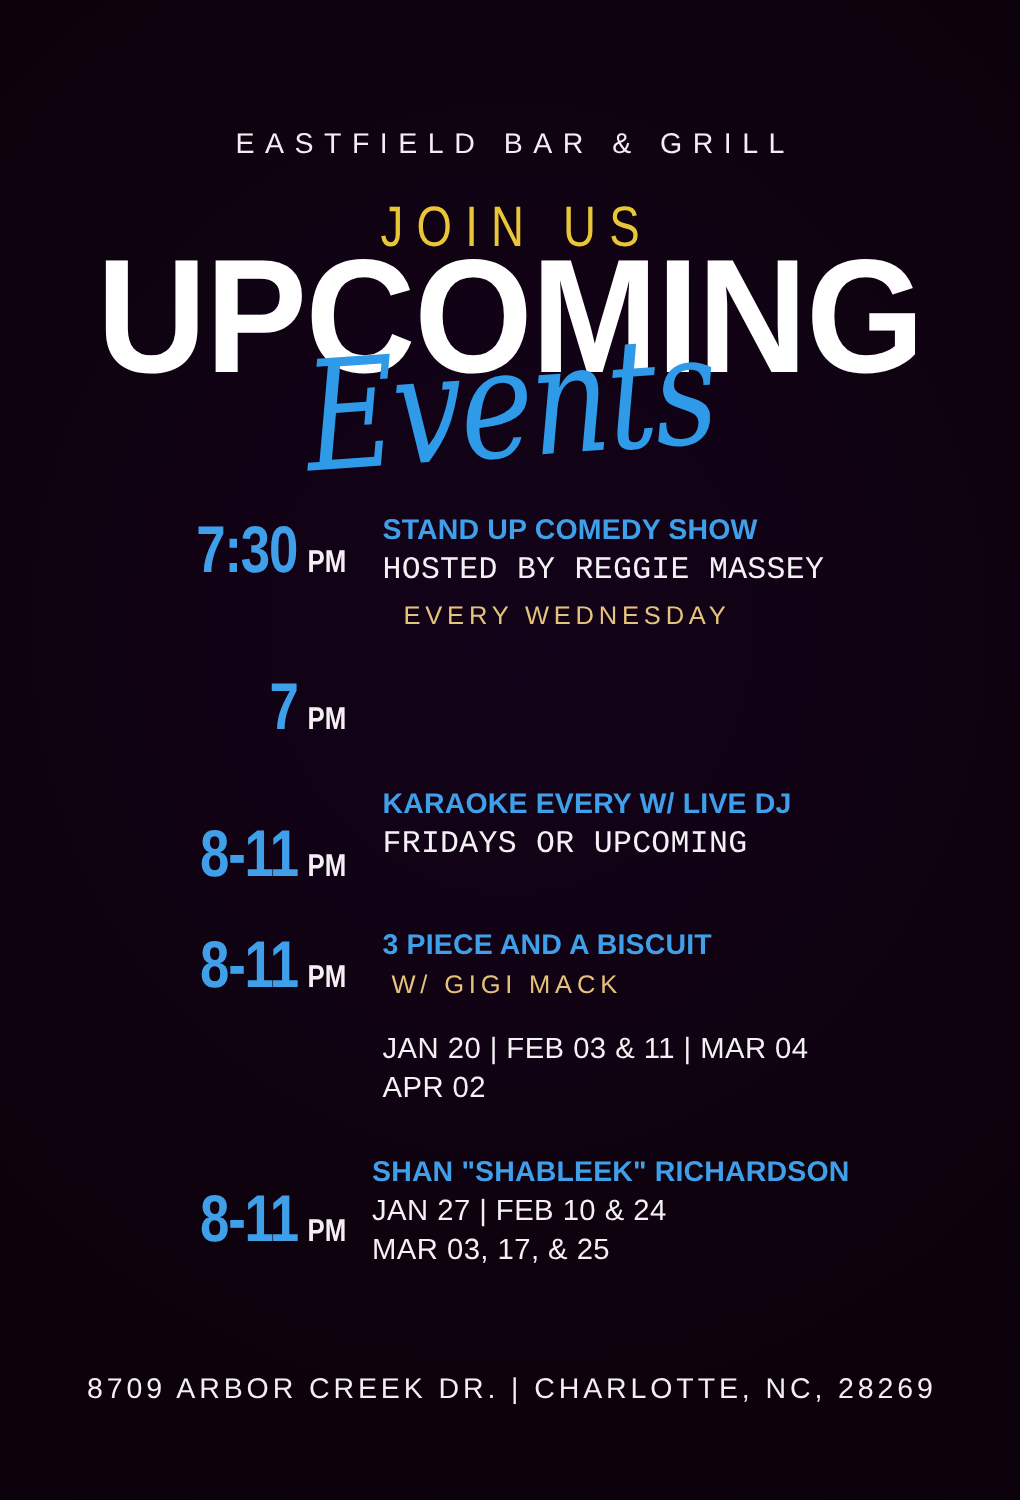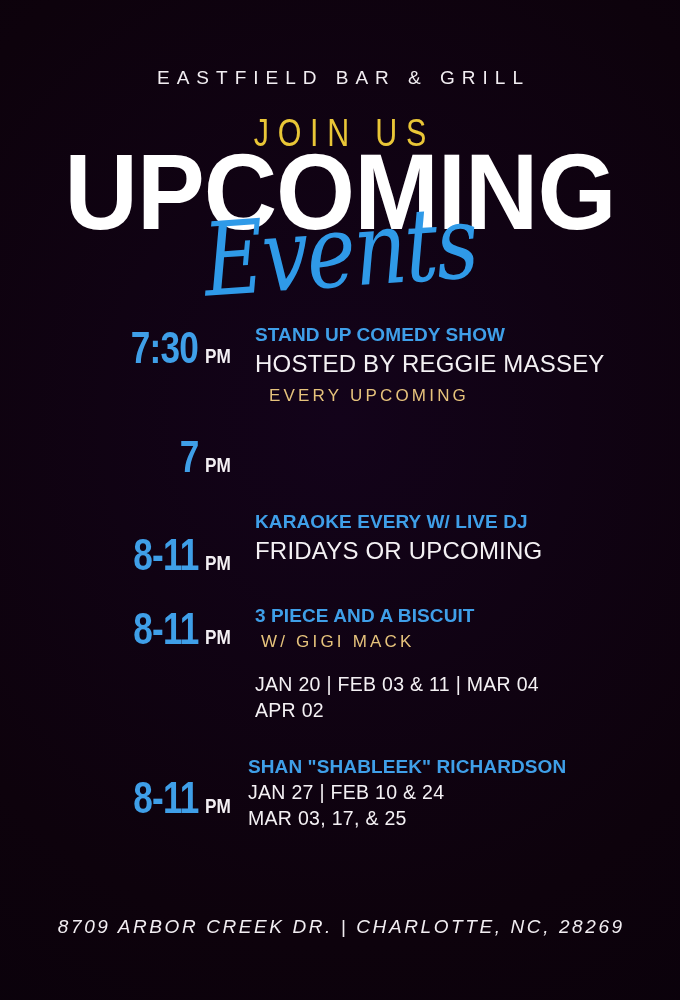"EASTFIELD BAR & GRILL" .venue { padding-top: 68px -> 87px }
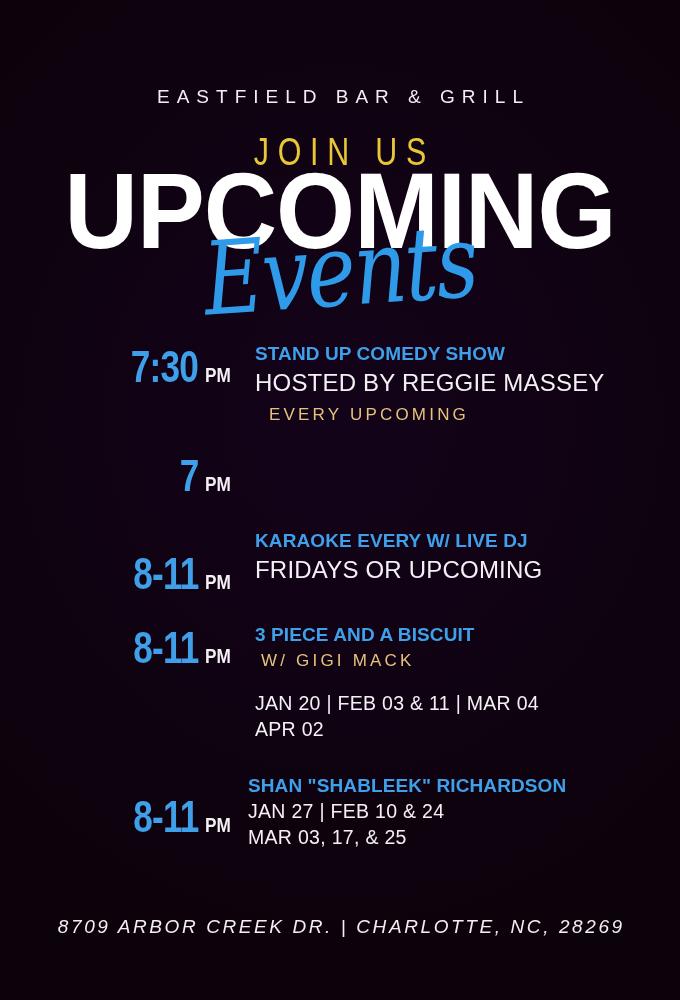"HOSTED BY REGGIE MASSEY" .ev-sub { font-family: Liberation Sans, sans-serif -> Liberation Mono, monospace; font-size: 24px -> 21px }
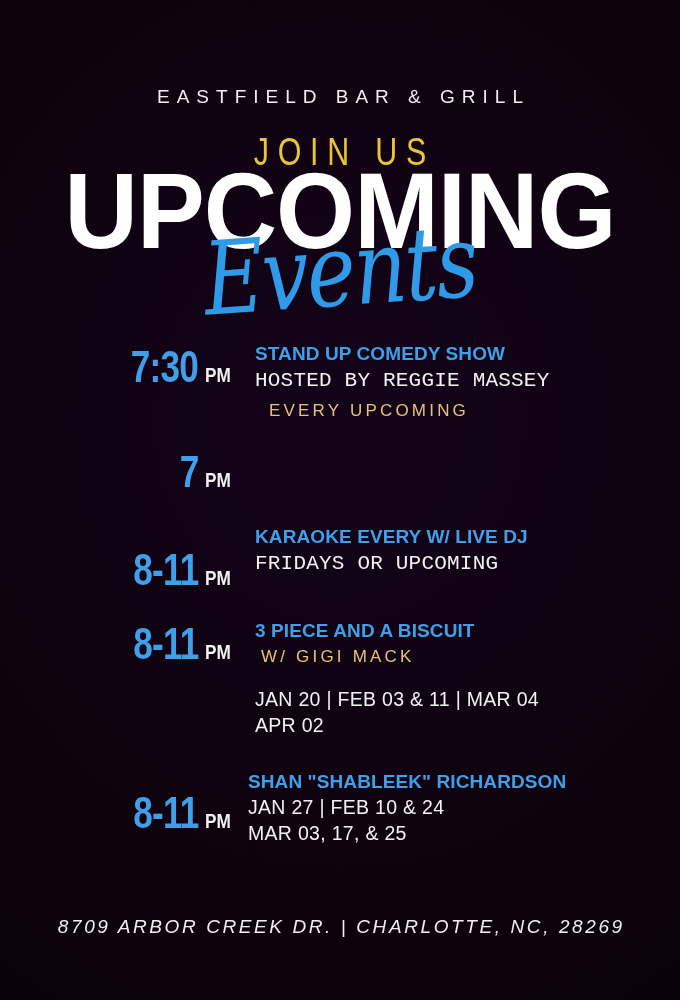"EVERY UPCOMING" div.ev-gold { text: UPCOMING -> WEDNESDAY }
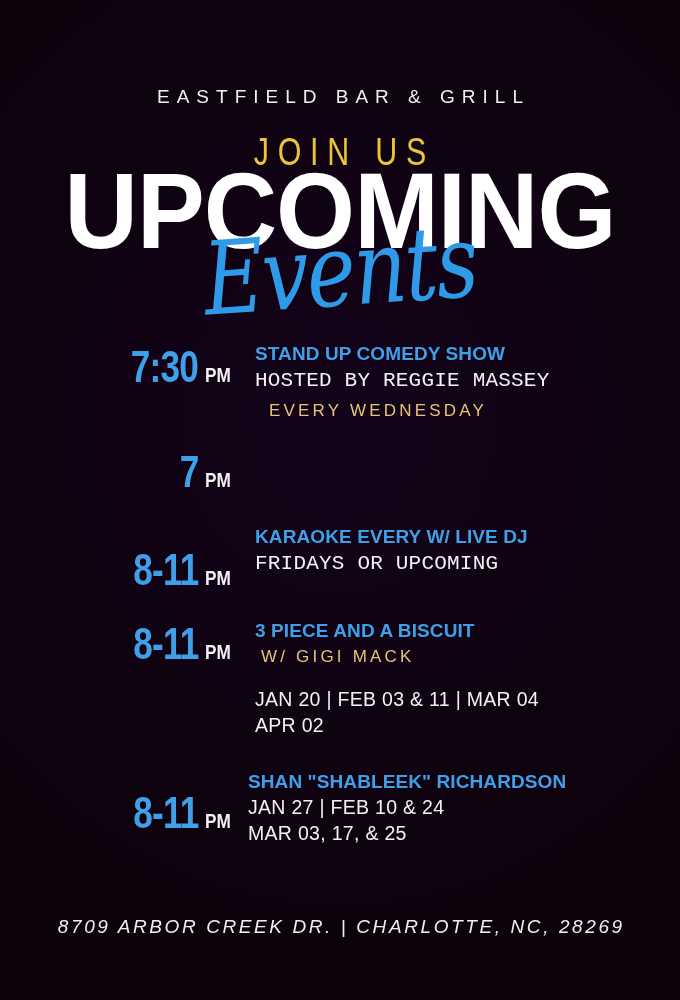"8709 ARBOR CREEK DR. |" .footer { font-style: italic -> none }
